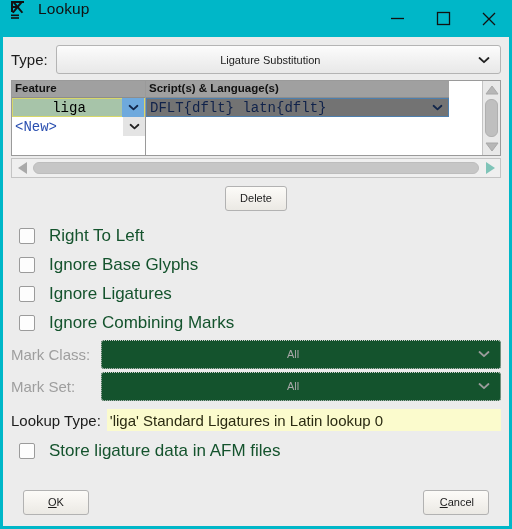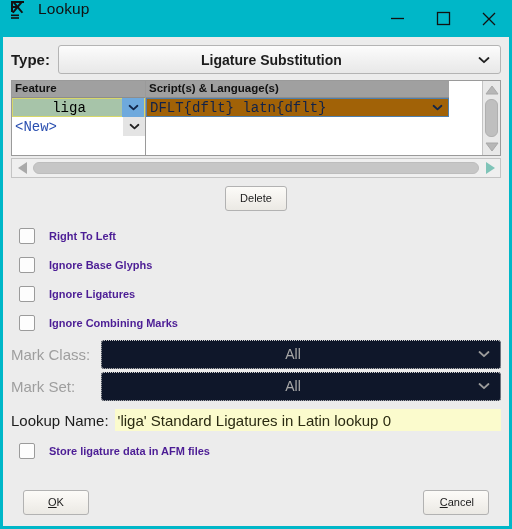"Type:" .type-row { font-weight: bold -> none }
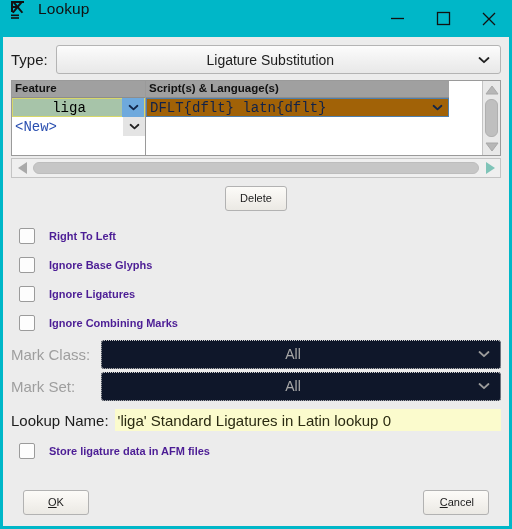"Ligature Substitution" .combo { font-size: 14px -> 11px }
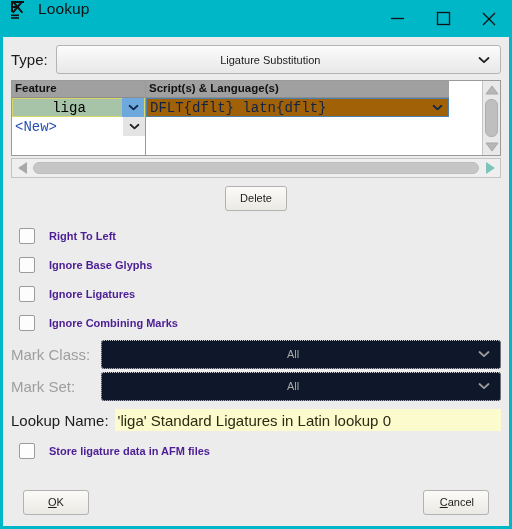"DFLT{dflt} latn{dflt}" .row-script { background: #a16207 -> #737373 }
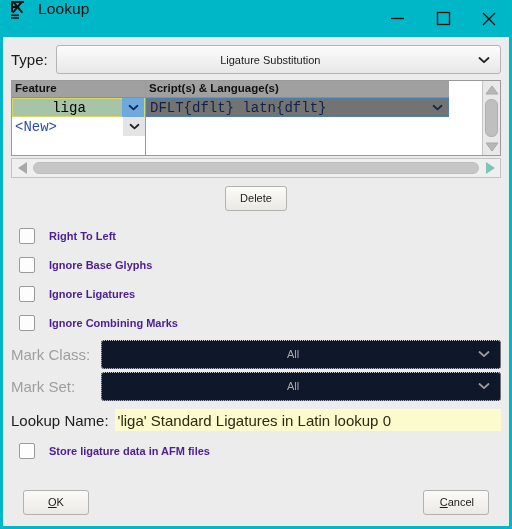"Right To Left" .cb-label { color: #4c1d95 -> #14532d; font-size: 11px -> 17px; font-weight: bold -> none }
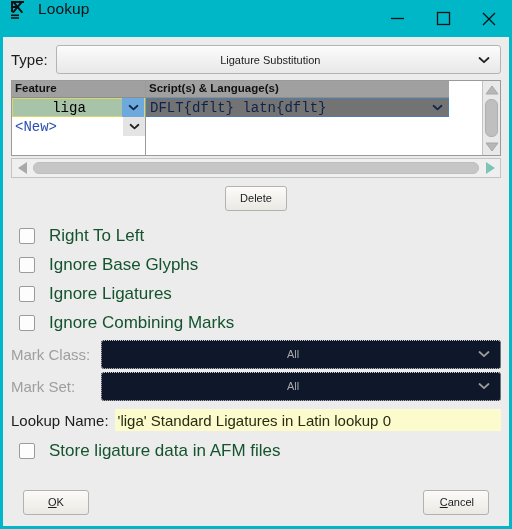"All" .combo.disabled { background: #0f172a -> #14532d }
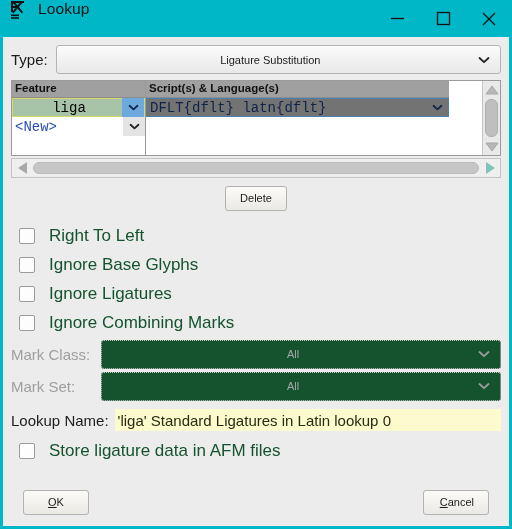"Lookup Name:" span.lookup-label { text: Name -> Type }
